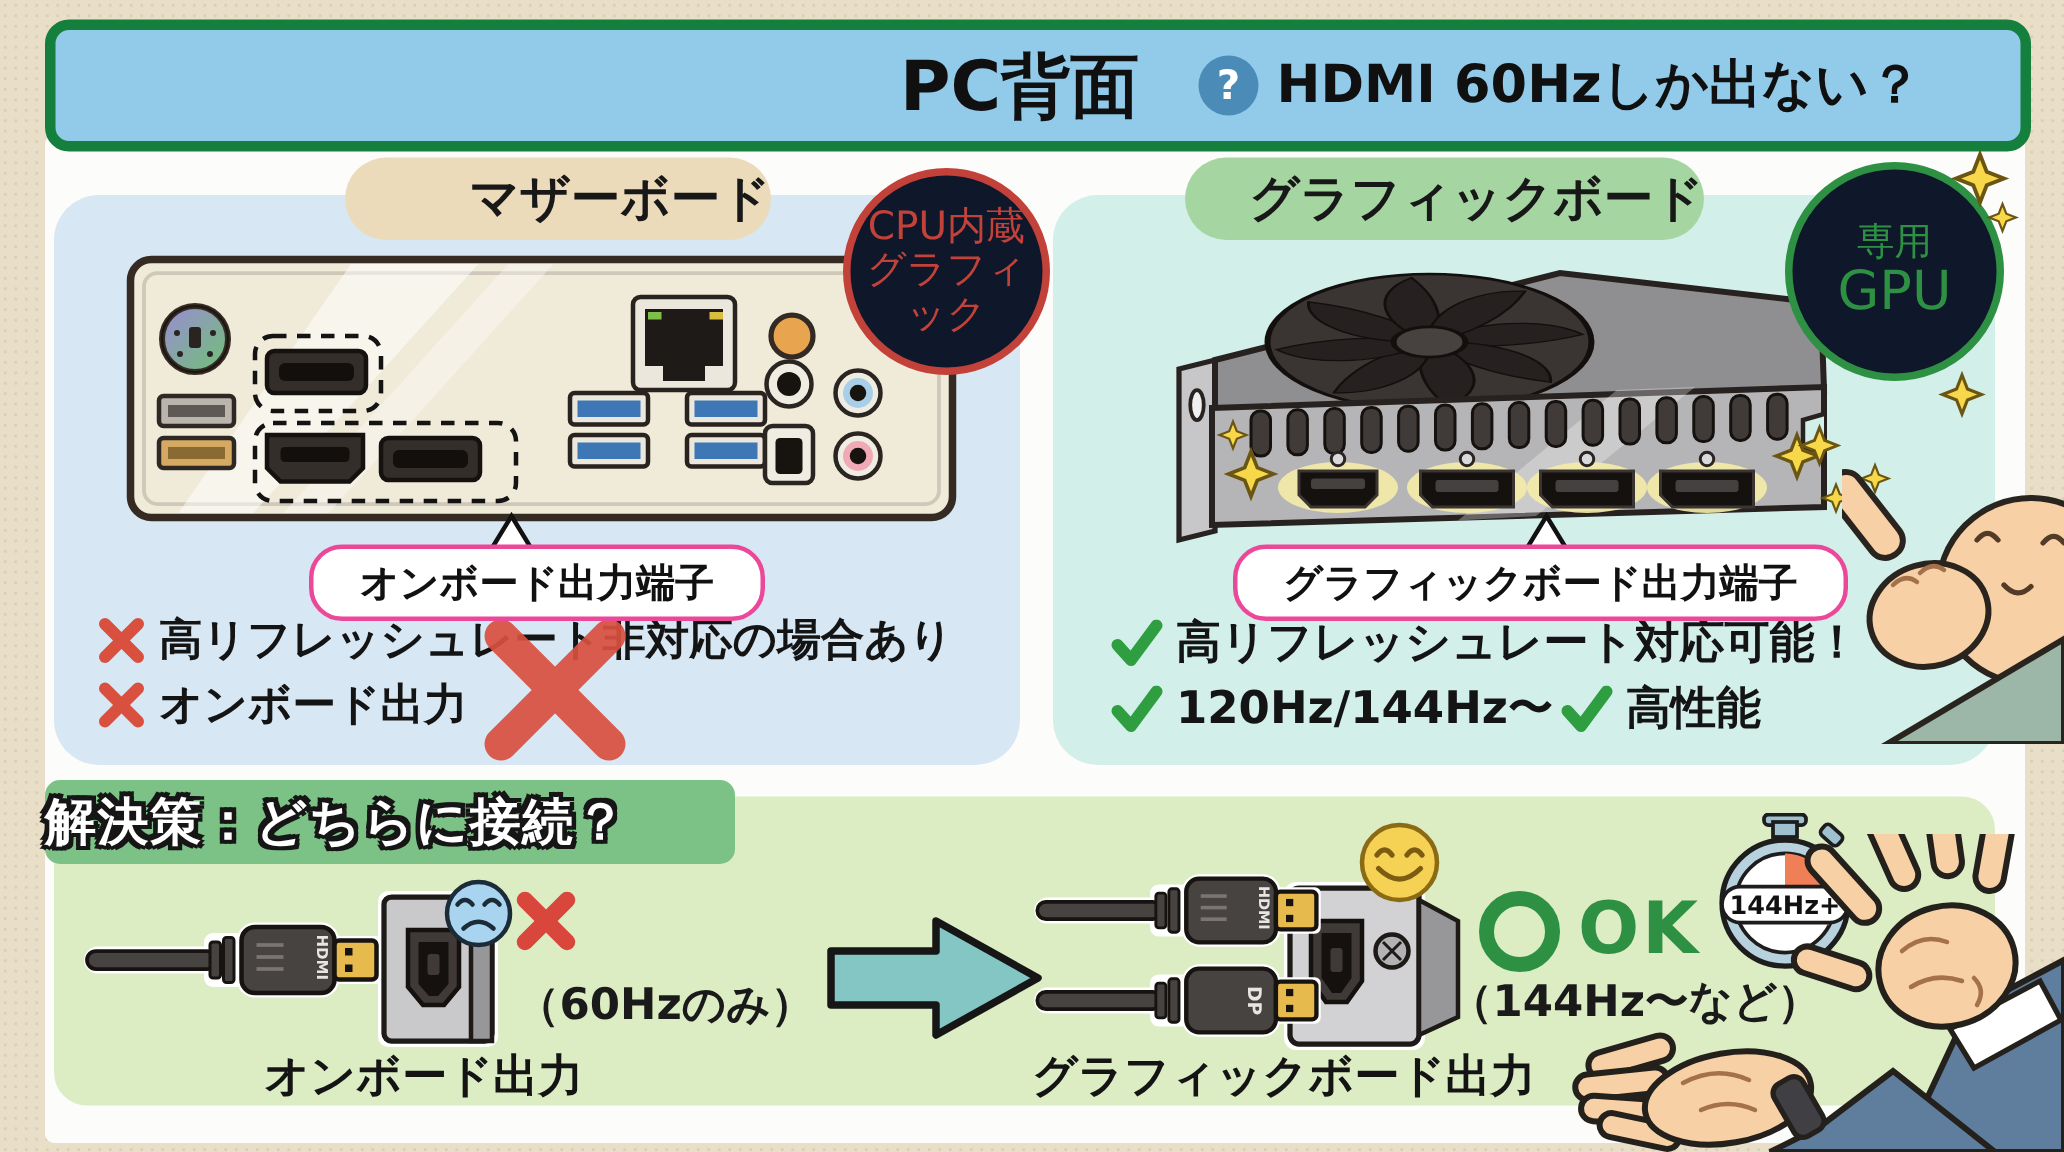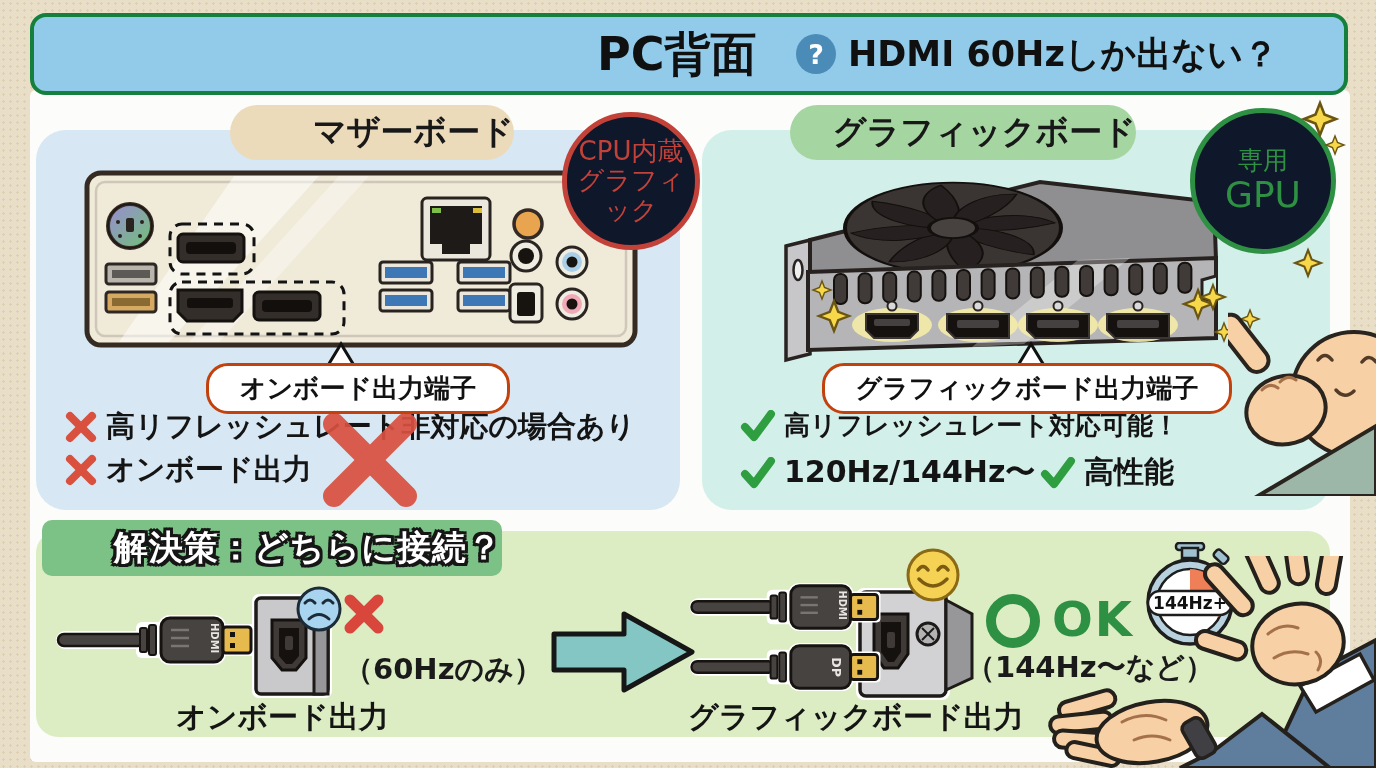"PC背面" .banner { border: 4px solid #15803d -> 7px solid #15803d }
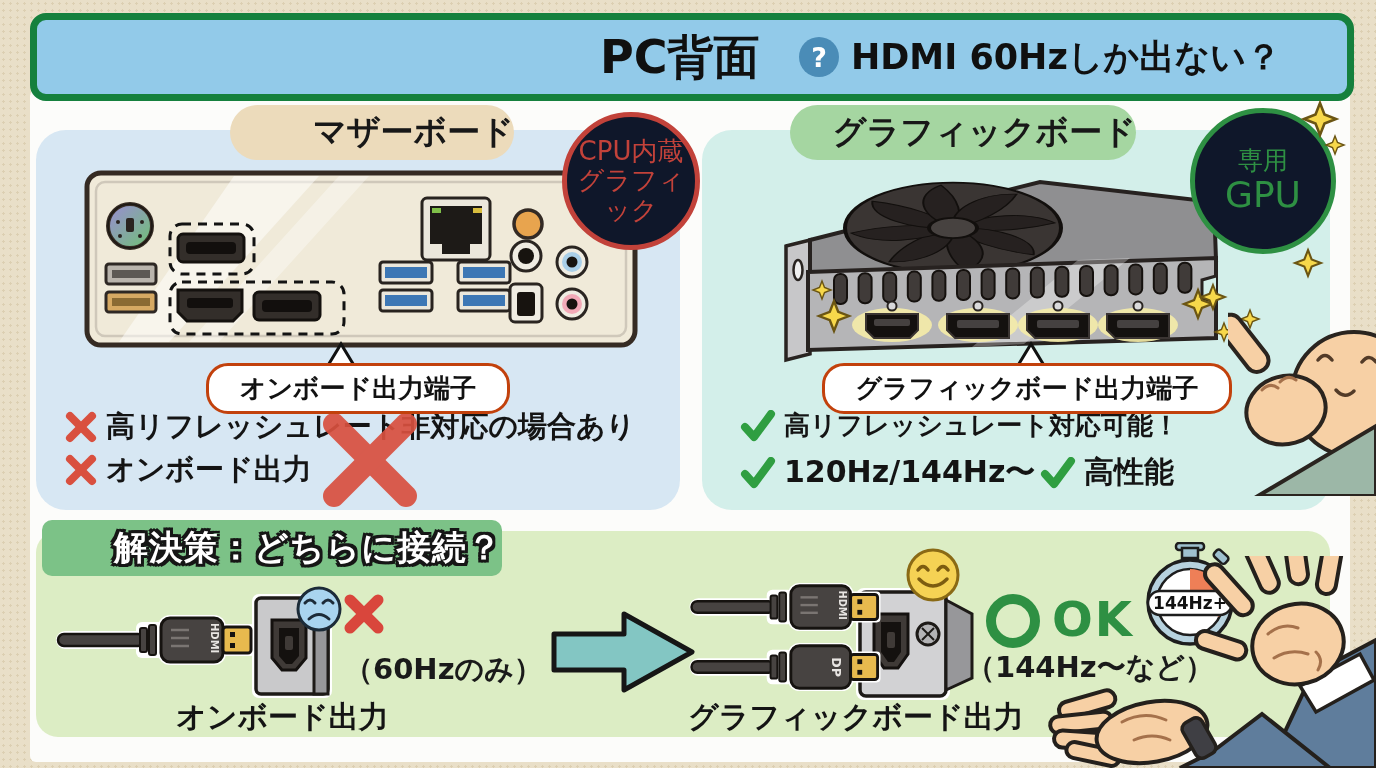"オンボード出力端子" .callout { border: 3px solid #c2410c -> 3px solid #ec4899 }
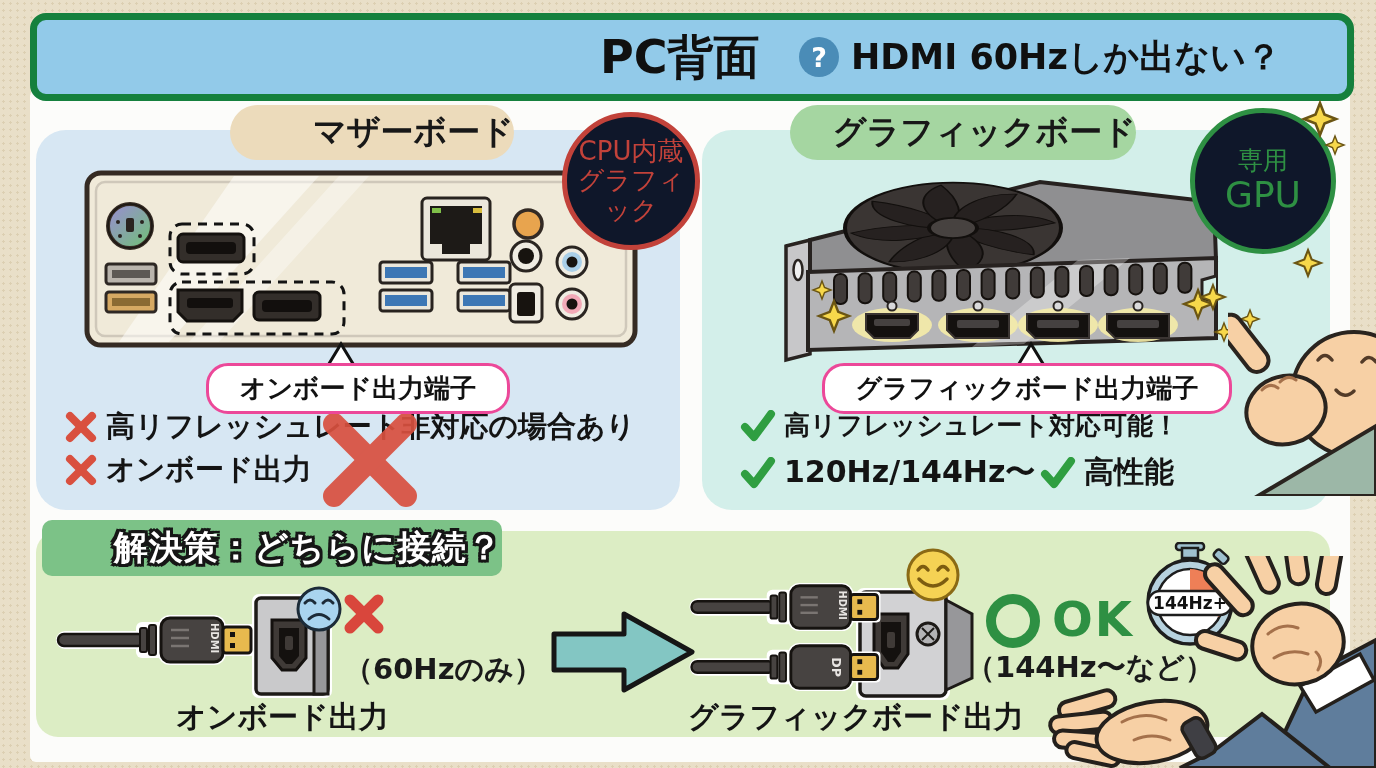"高リフレッシュレート対応可能！" span.fact-text { font-size: 26px -> 30px }
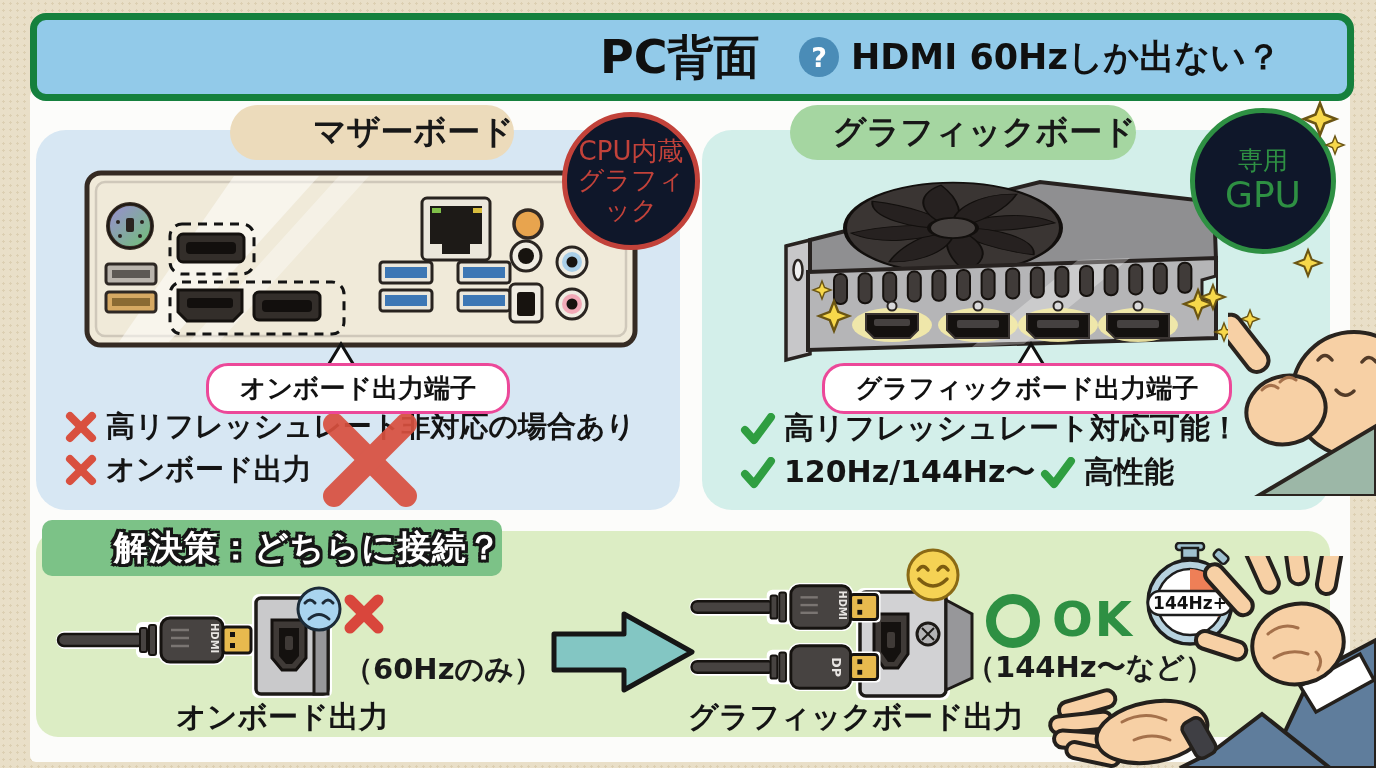"解決策：どちらに接続？" .header-green { justify-content: flex-end -> flex-start; margin-left: 12px -> none }
